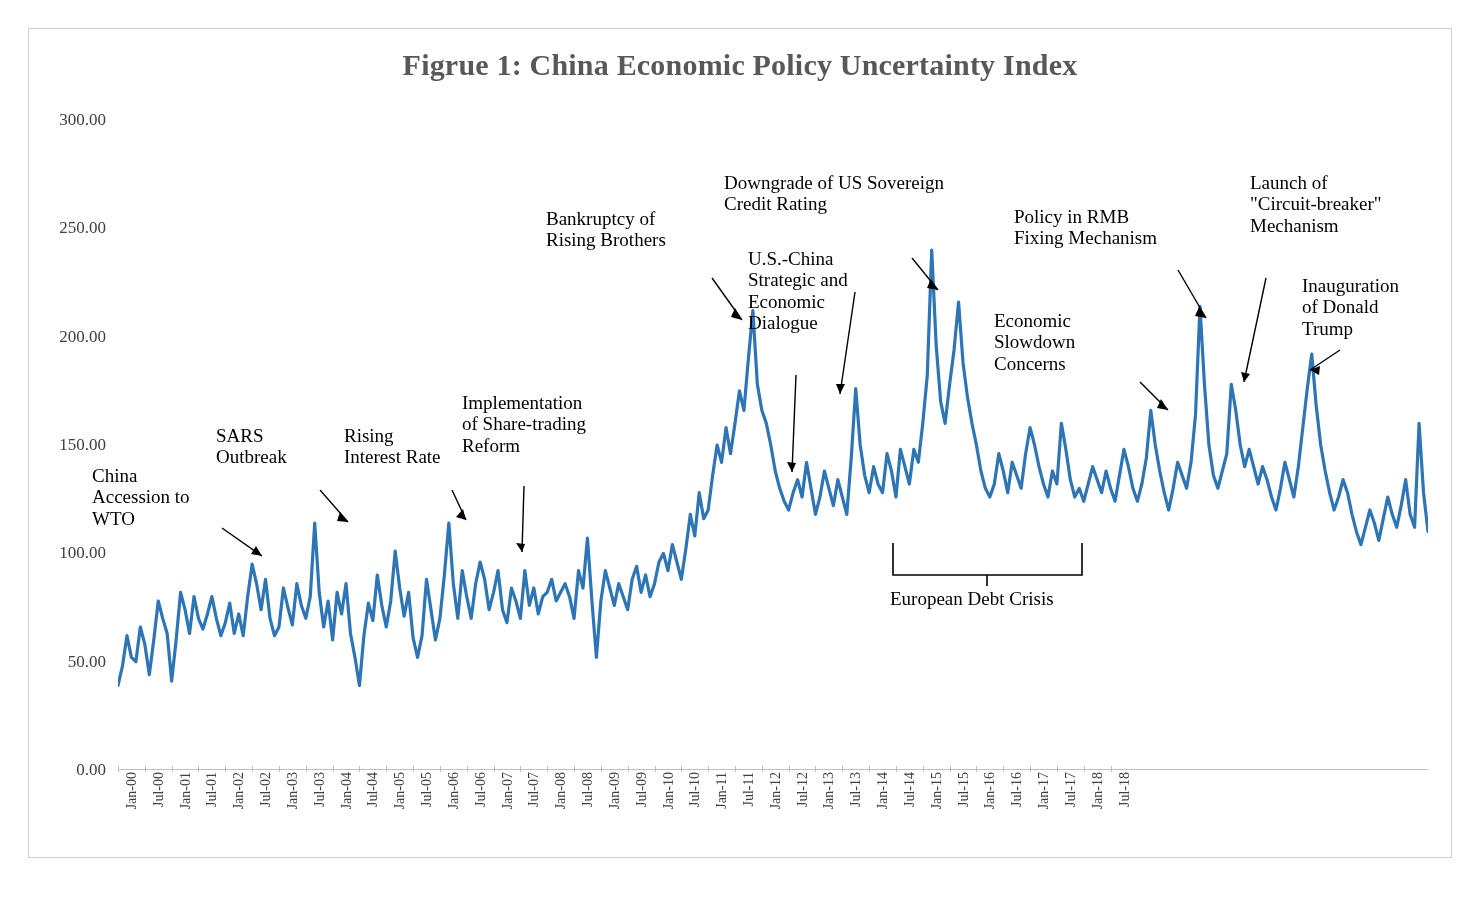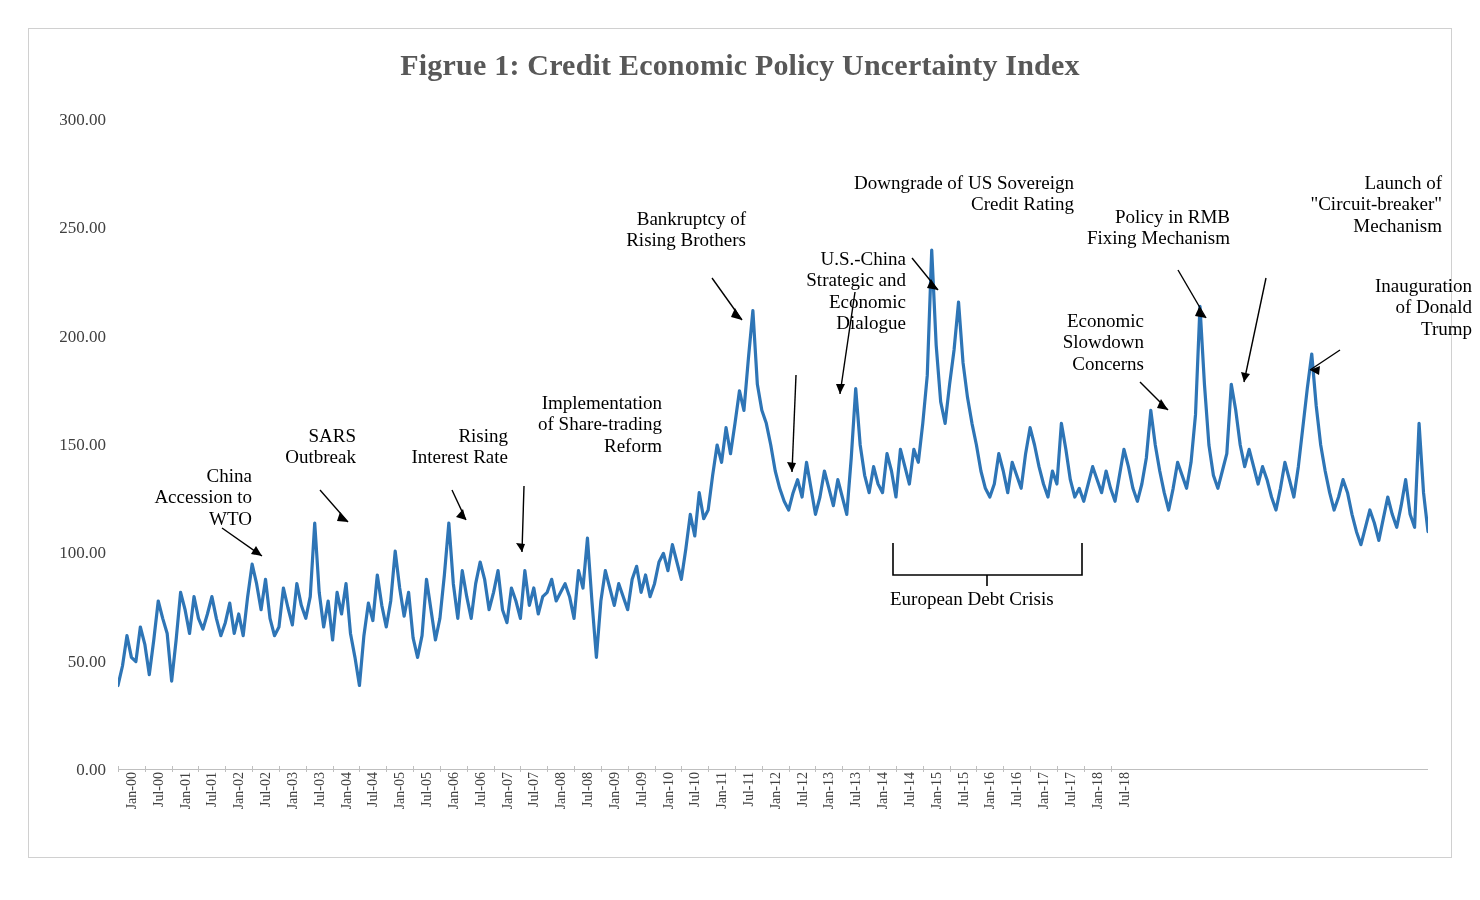"Figrue 1: Credit Economic Policy" div { text: Credit -> China }
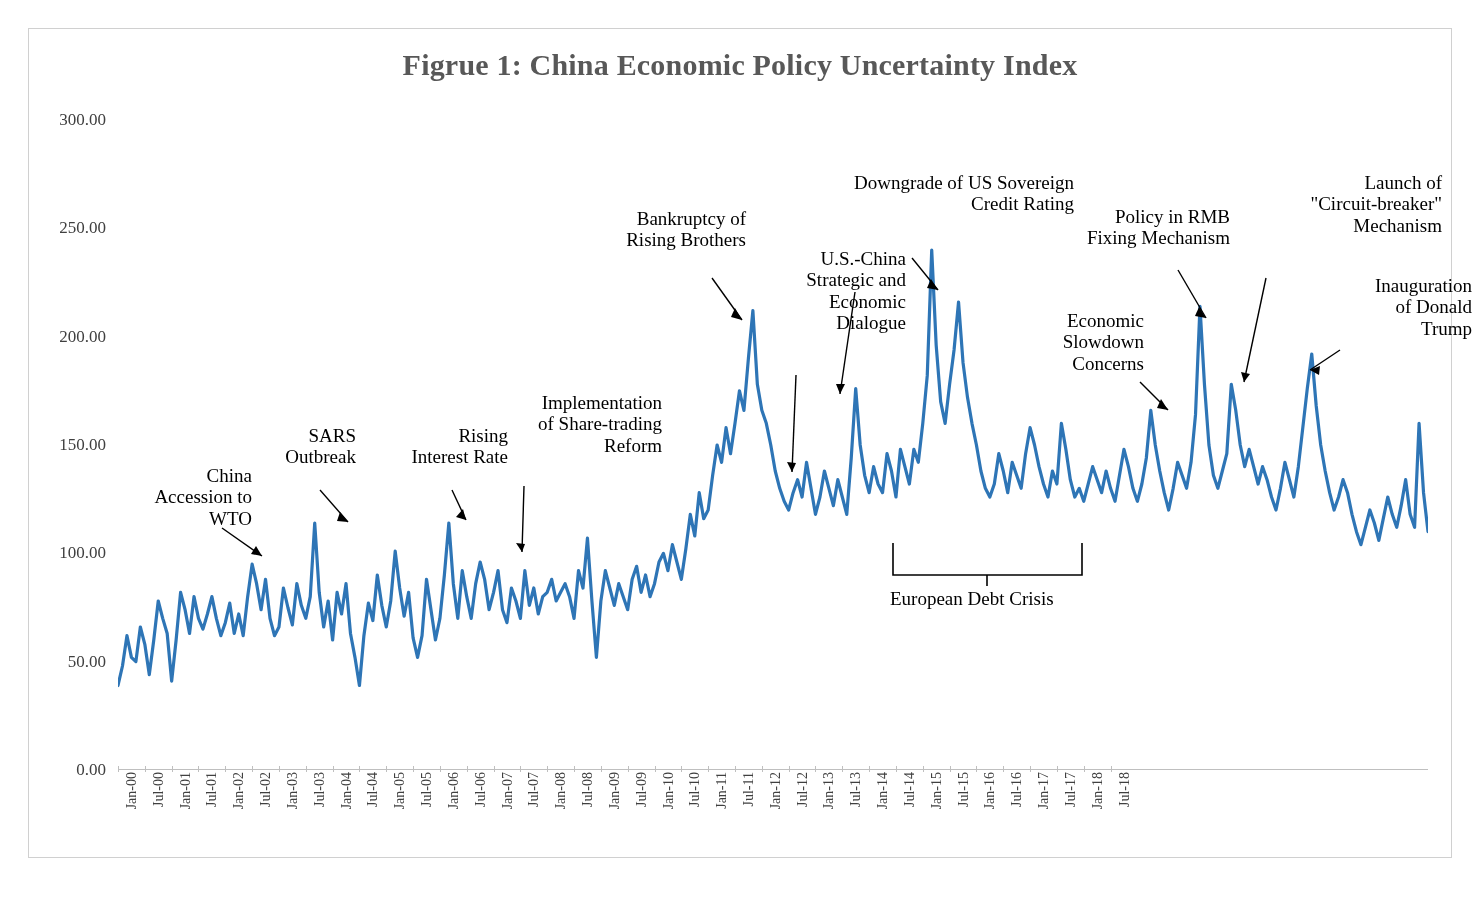"Downgrade of US Sovereign" .annot { text-align: right -> left }
